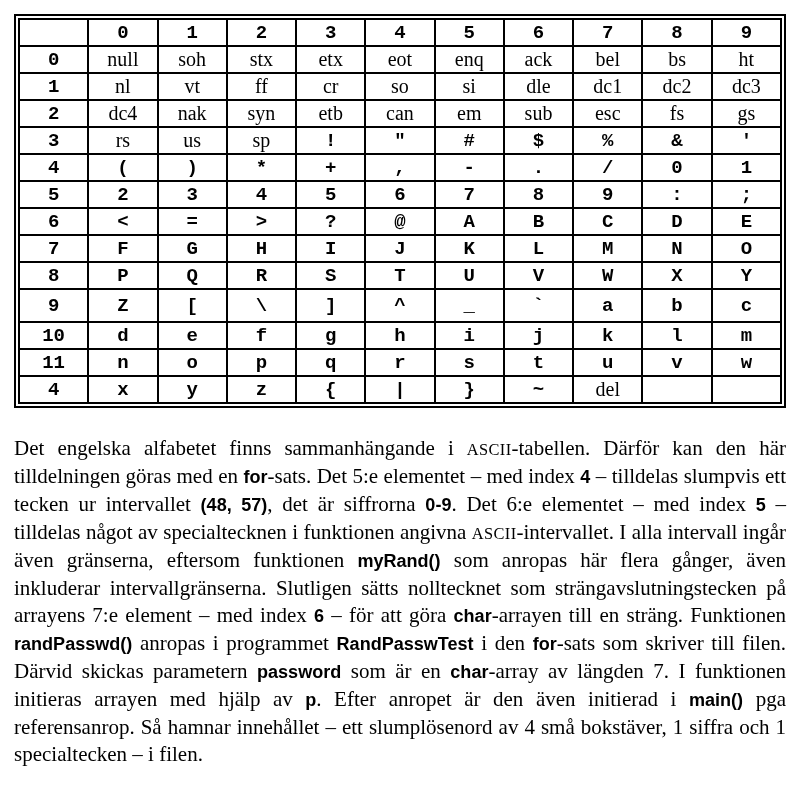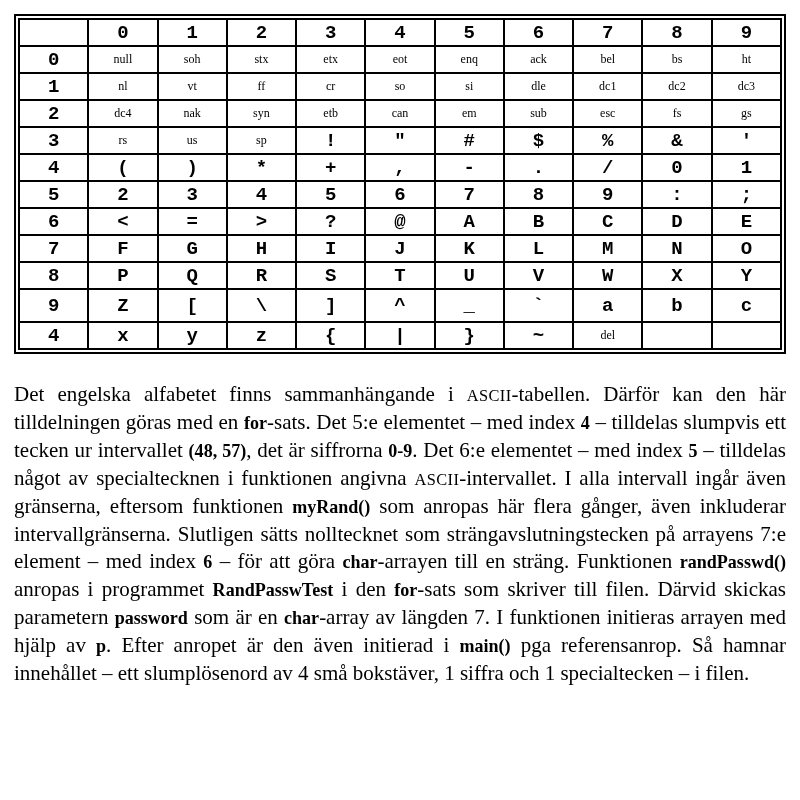"null" table.ascii td.serif { font-size: 12px -> 20px }
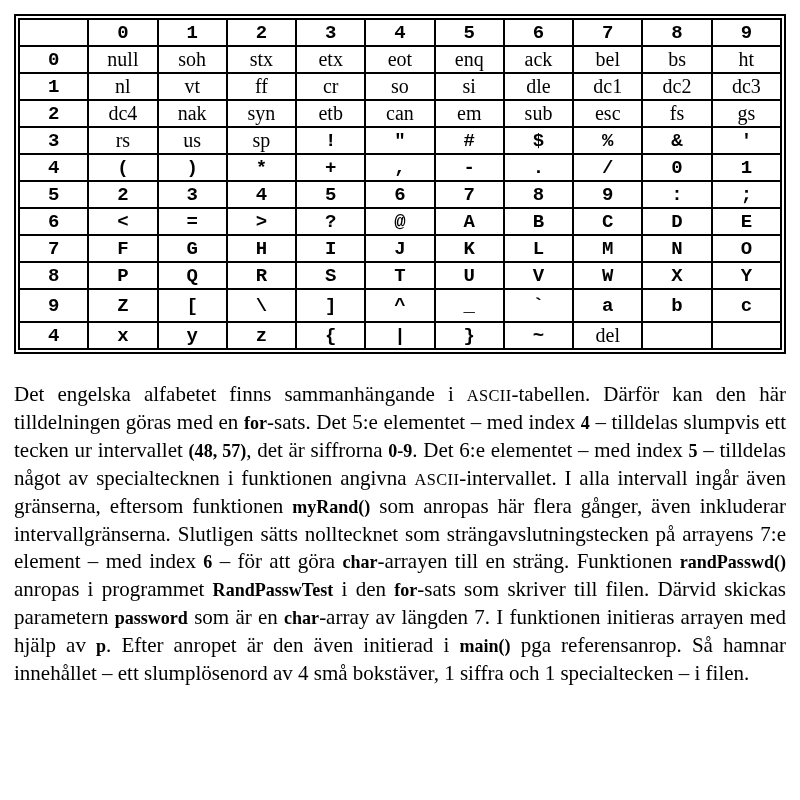"10" tr { html: none -> <tr> <th>10</th> <td>d</td> <td>e</td> <td>f</td> <td>g</td> <td>h</td> <td>i</td> <td>j</td> <td>k</td> <td>l</td> <td>m</td> </tr> }
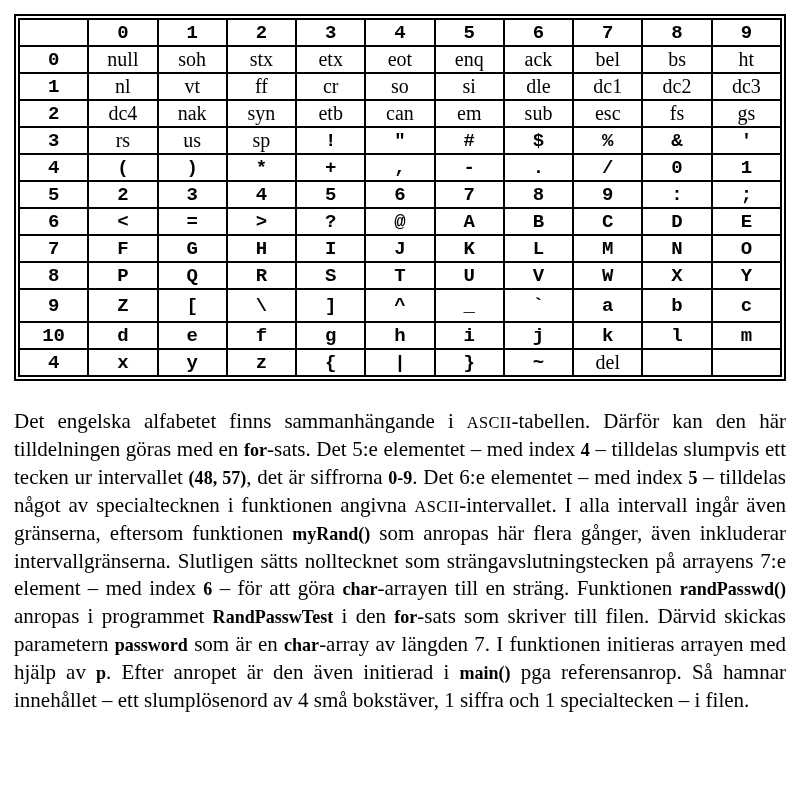"11" tr { html: none -> <tr> <th>11</th> <td>n</td> <td>o</td> <td>p</td> <td>q</td> <td>r</td> <td>s</td> <td>t</td> <td>u</td> <td>v</td> <td>w</td> </tr> }
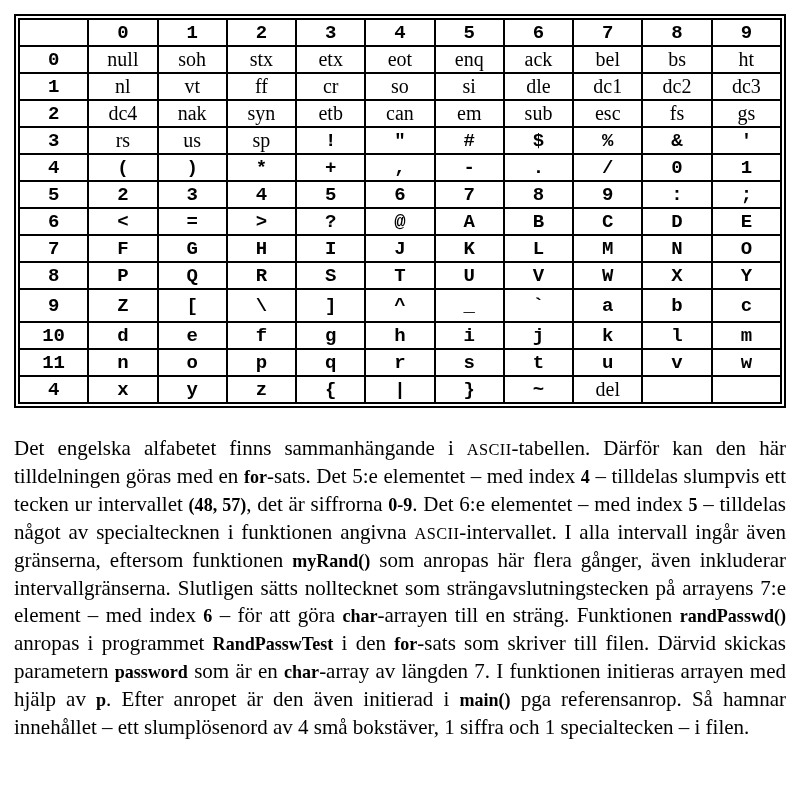"for" .body-text .mono { font-family: Liberation Serif, serif -> Liberation Sans, sans-serif }
